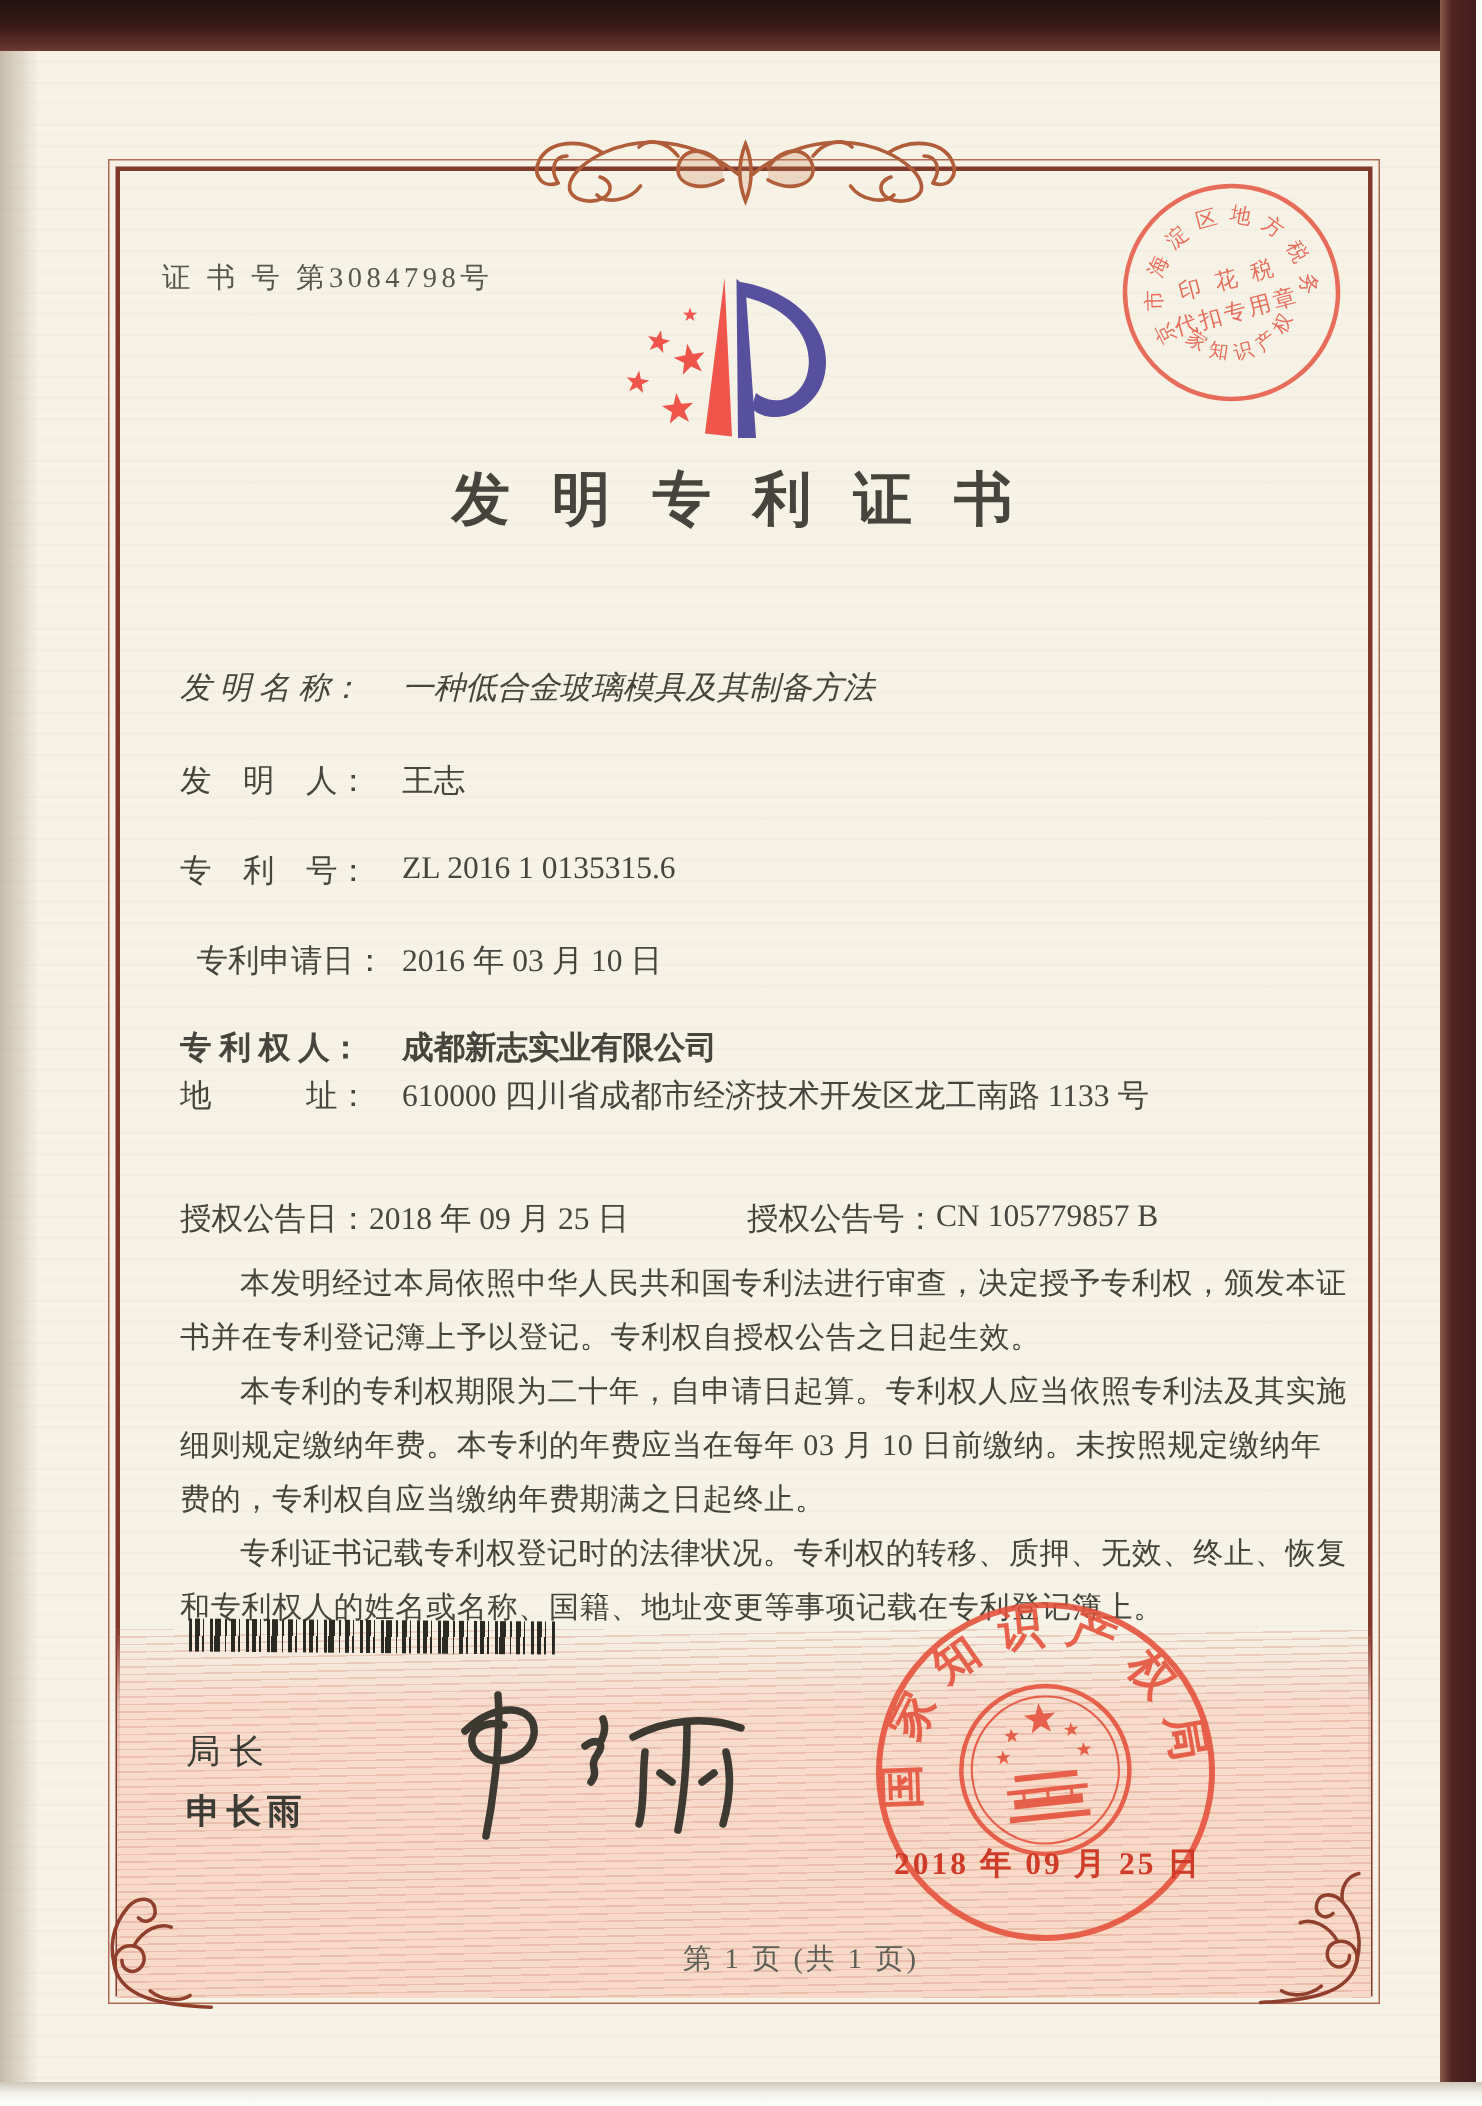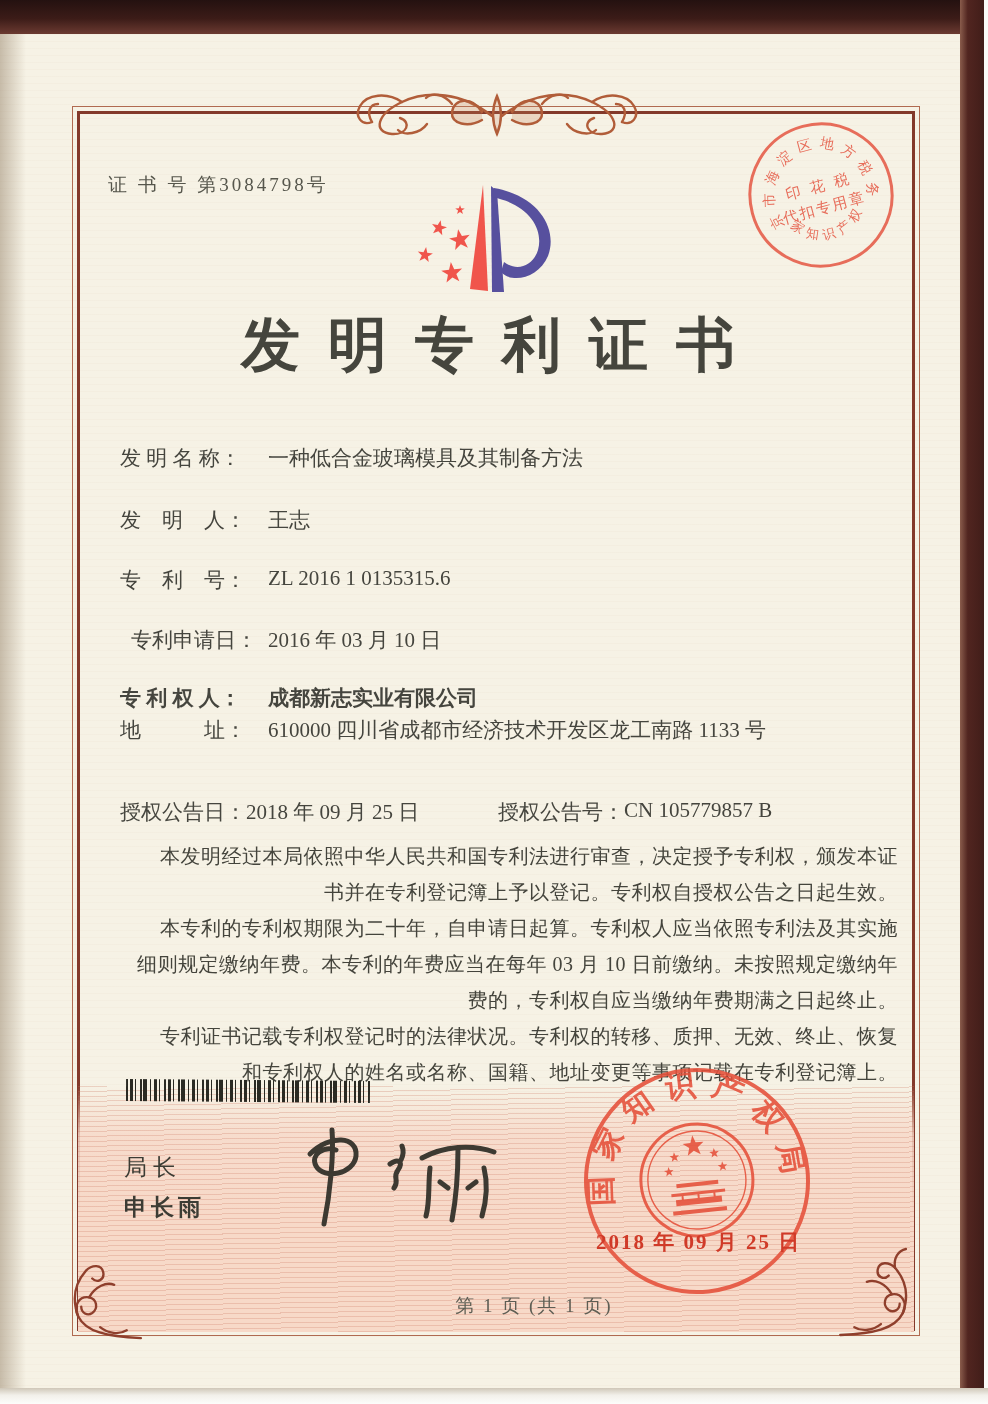"发明专利证书" .title { font-size: 59px -> 39px }
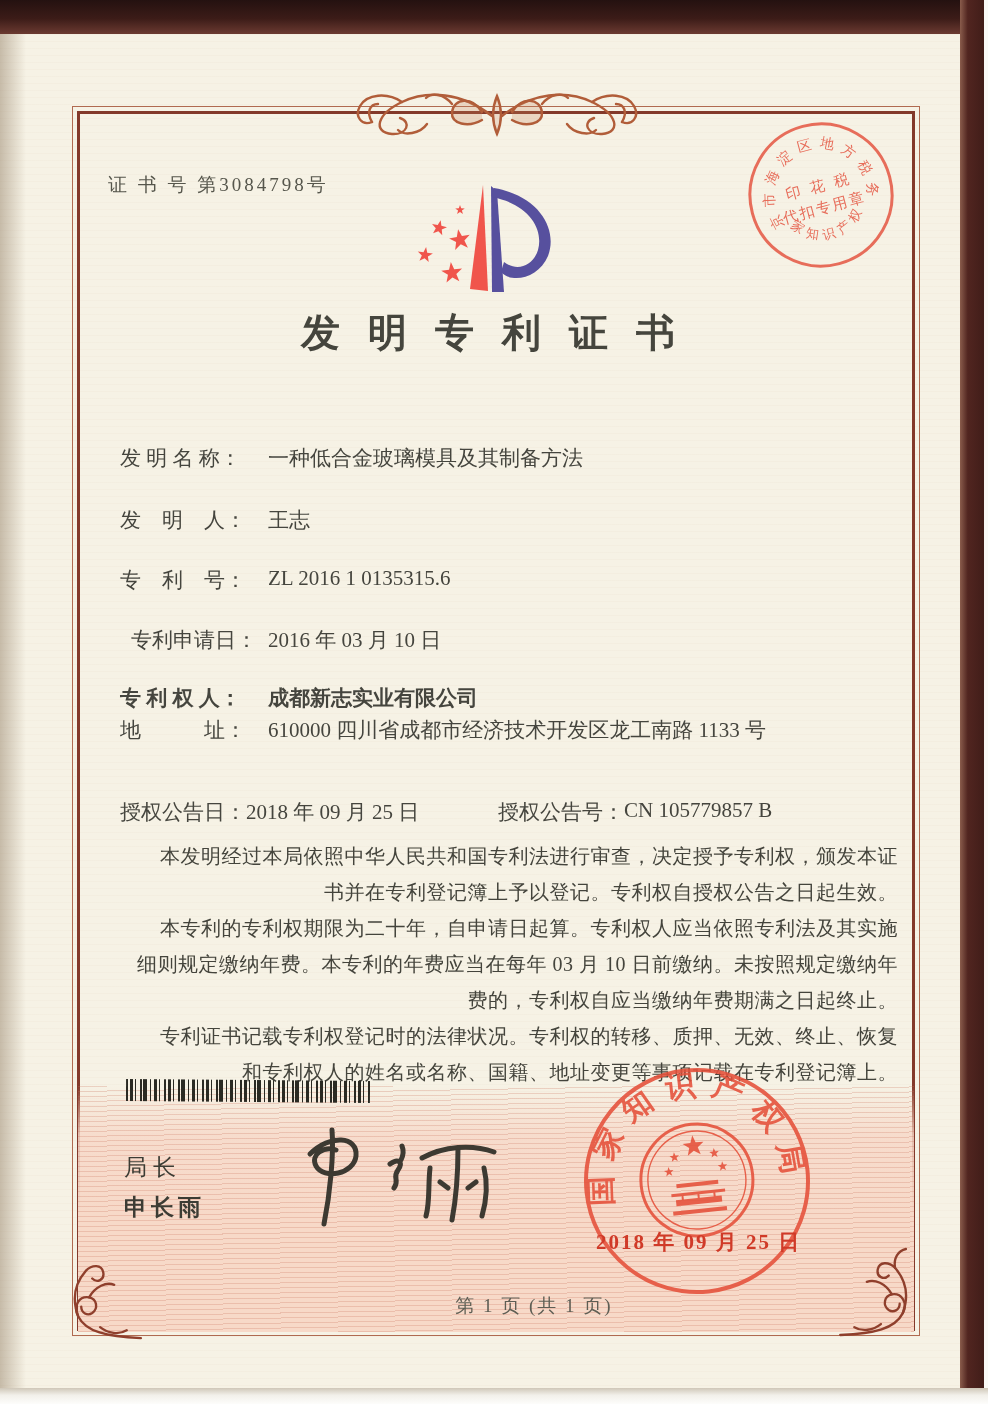"发 明 名 称：" div.frow { font-style: none -> italic }
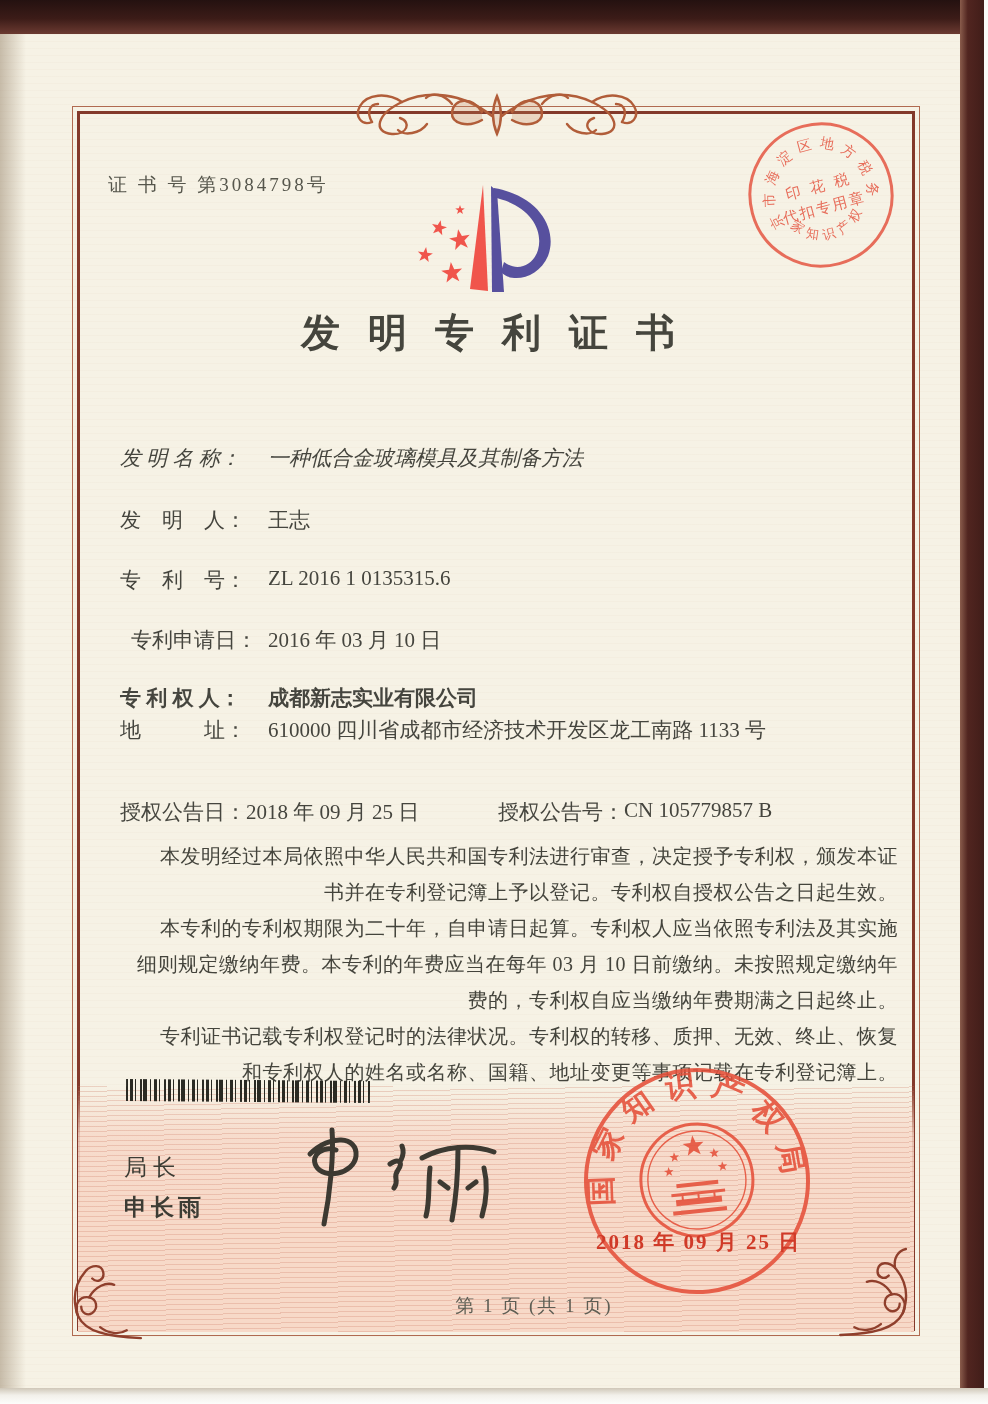"本发明经过本局依照中华人民共和国专利法进行审查，决定授予专利权，颁发本证书并在专" .body-text { text-align: right -> none }
